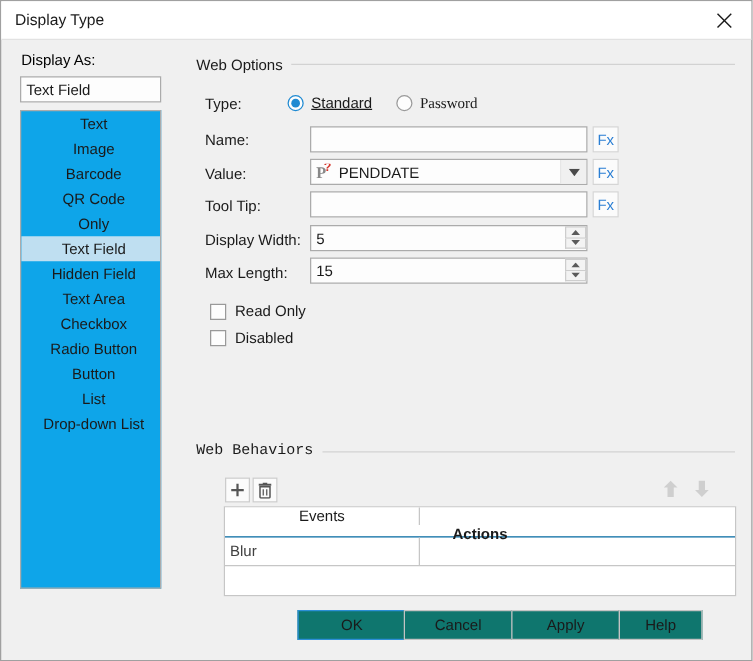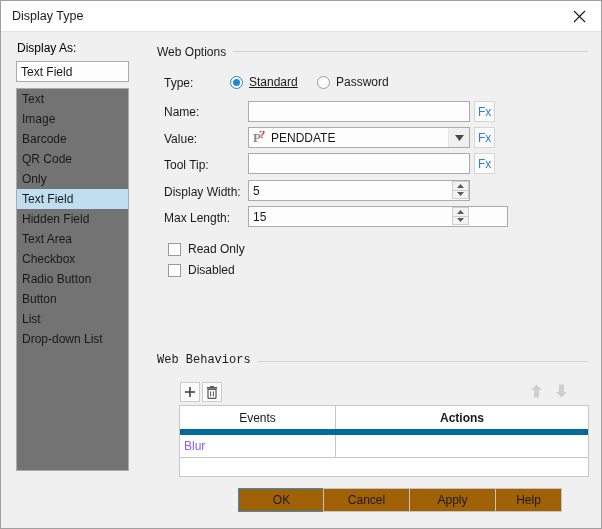"Password" div.radio-row { font-family: none -> Liberation Serif, serif }
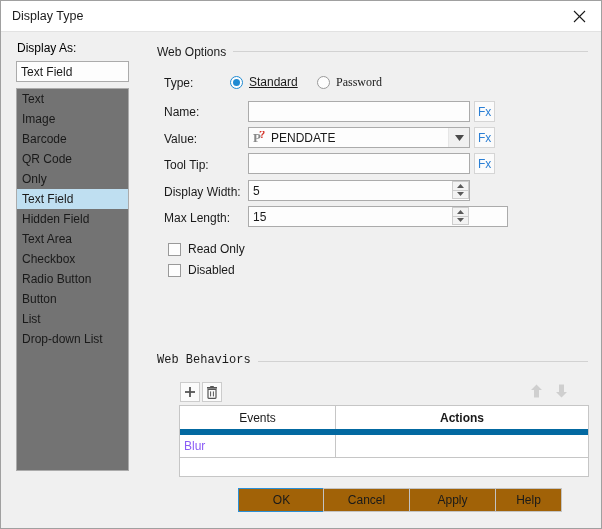"Text" .listbox { background: #737373 -> #0ea5e9; text-align: none -> center }
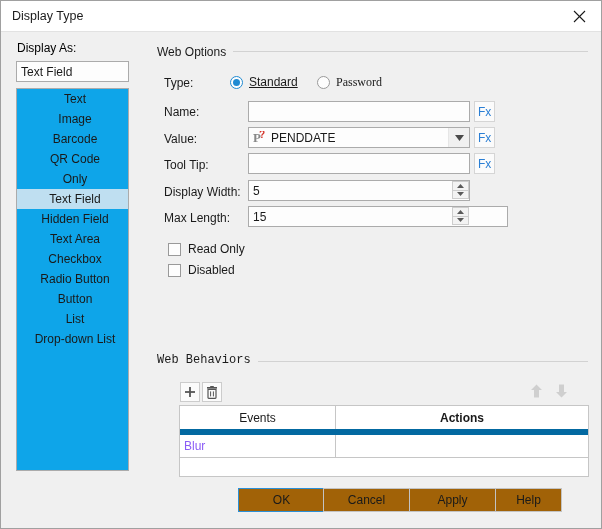"15" input.tinput { width: 260px -> 222px }
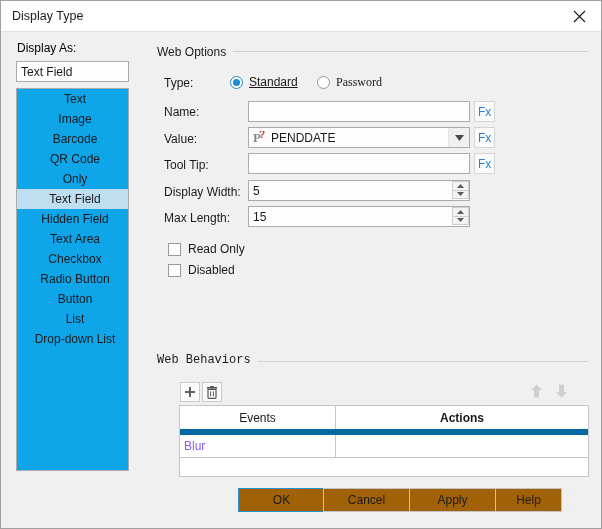"Events" .grid-head { border-bottom: 6px solid #0369a1 -> 1px solid #0369a1; flex-direction: none -> column }
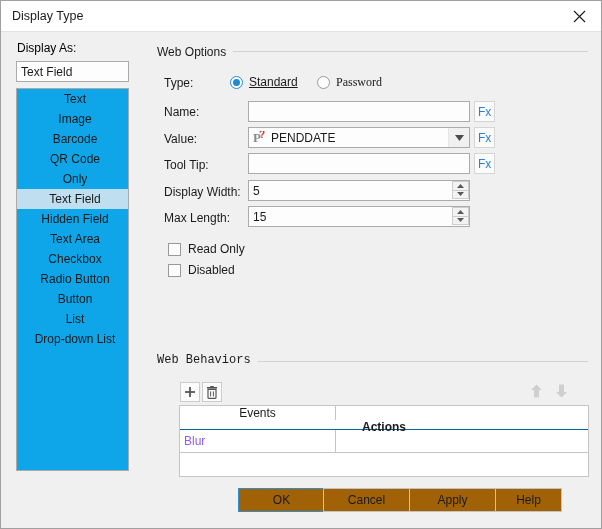"Blur" .grid-row > div { color: #8b5cf6 -> #404040 }
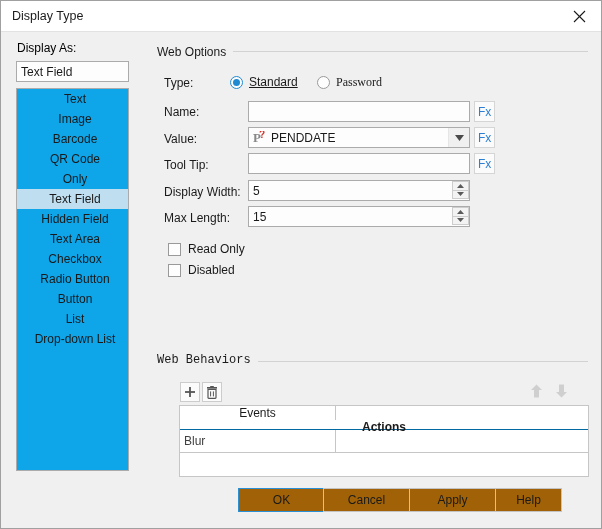"OK" .btn { background: #a16207 -> #0f766e }
